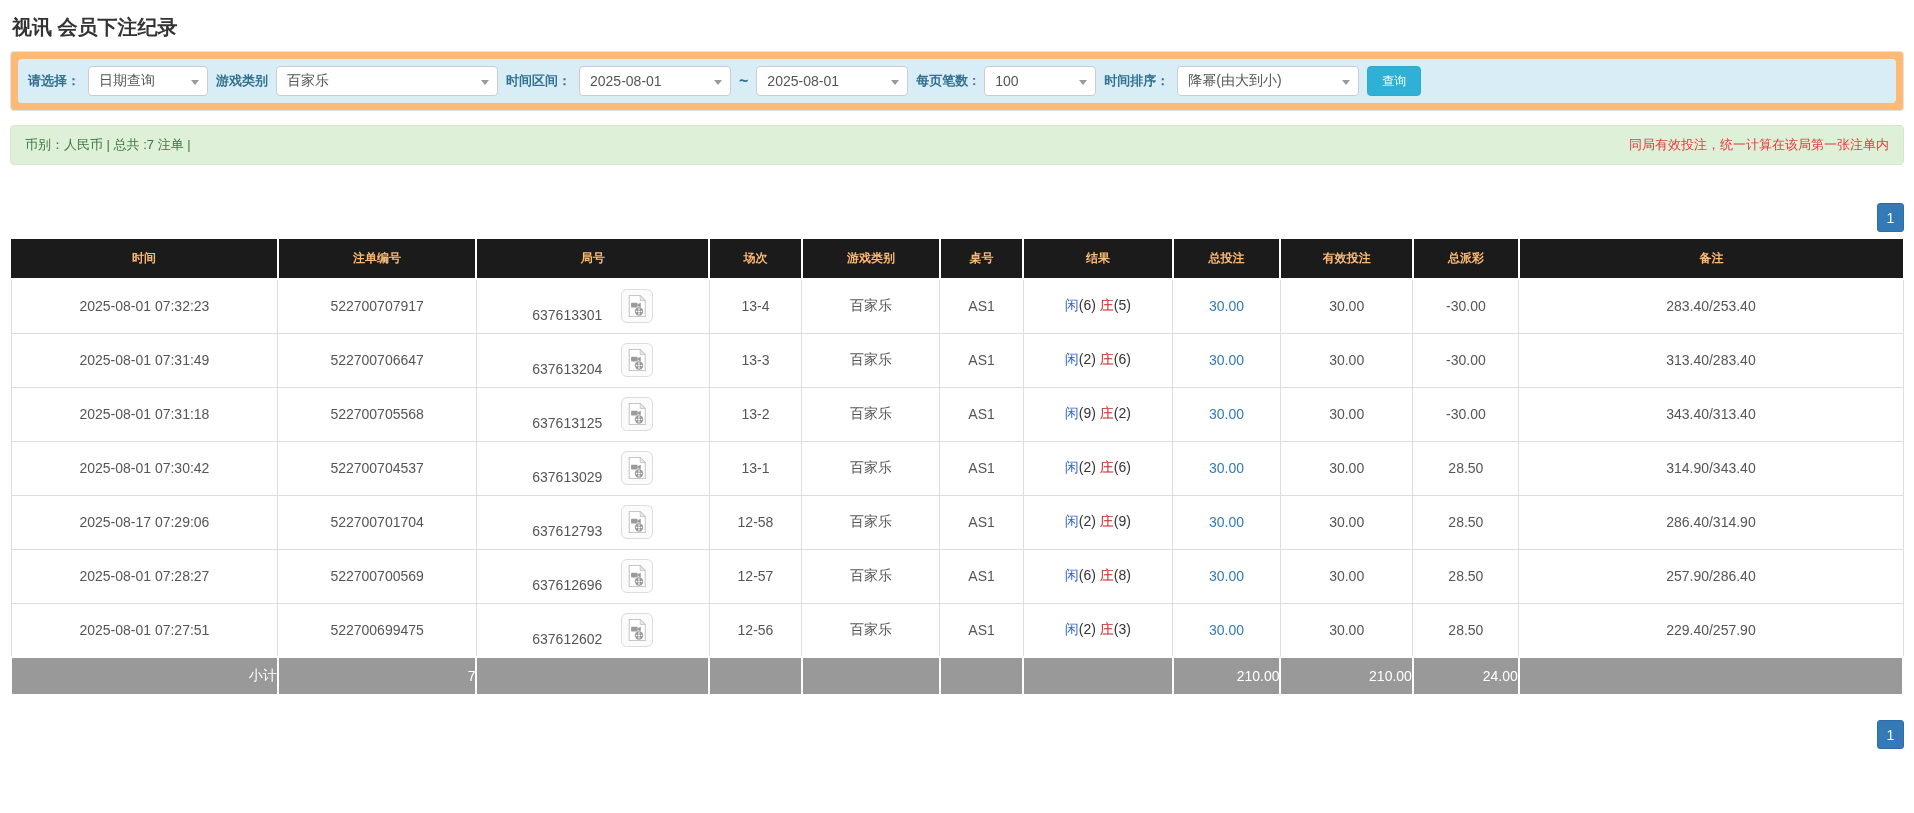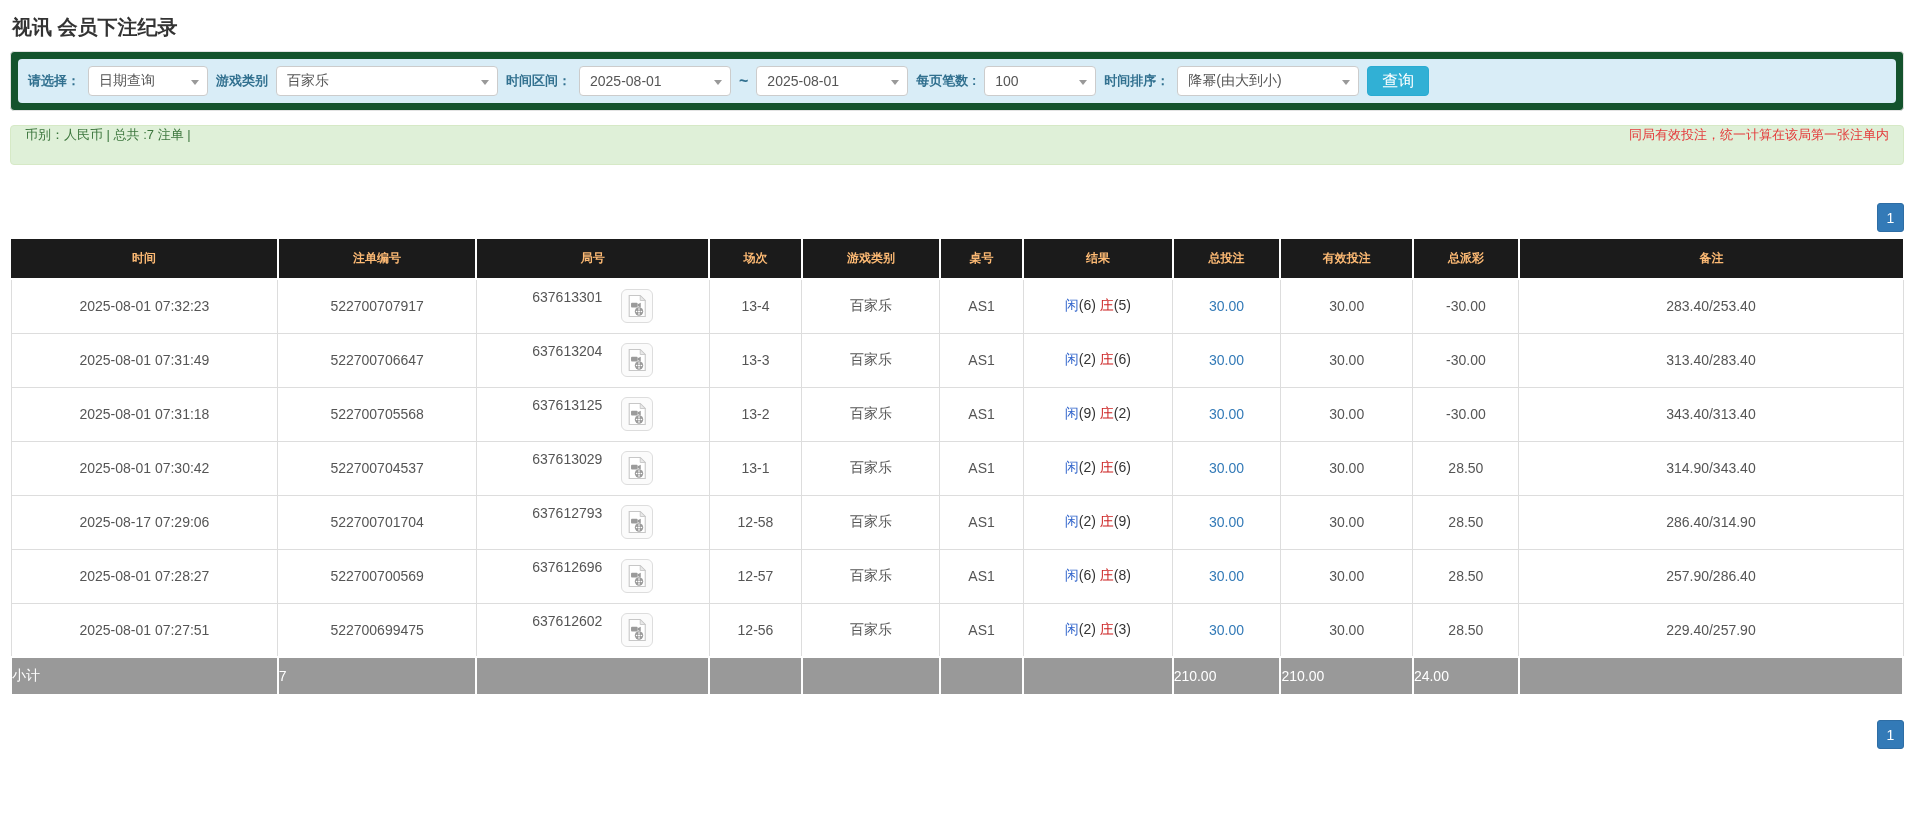"请选择：" .filter-panel { background: #14532d -> #fdba74 }
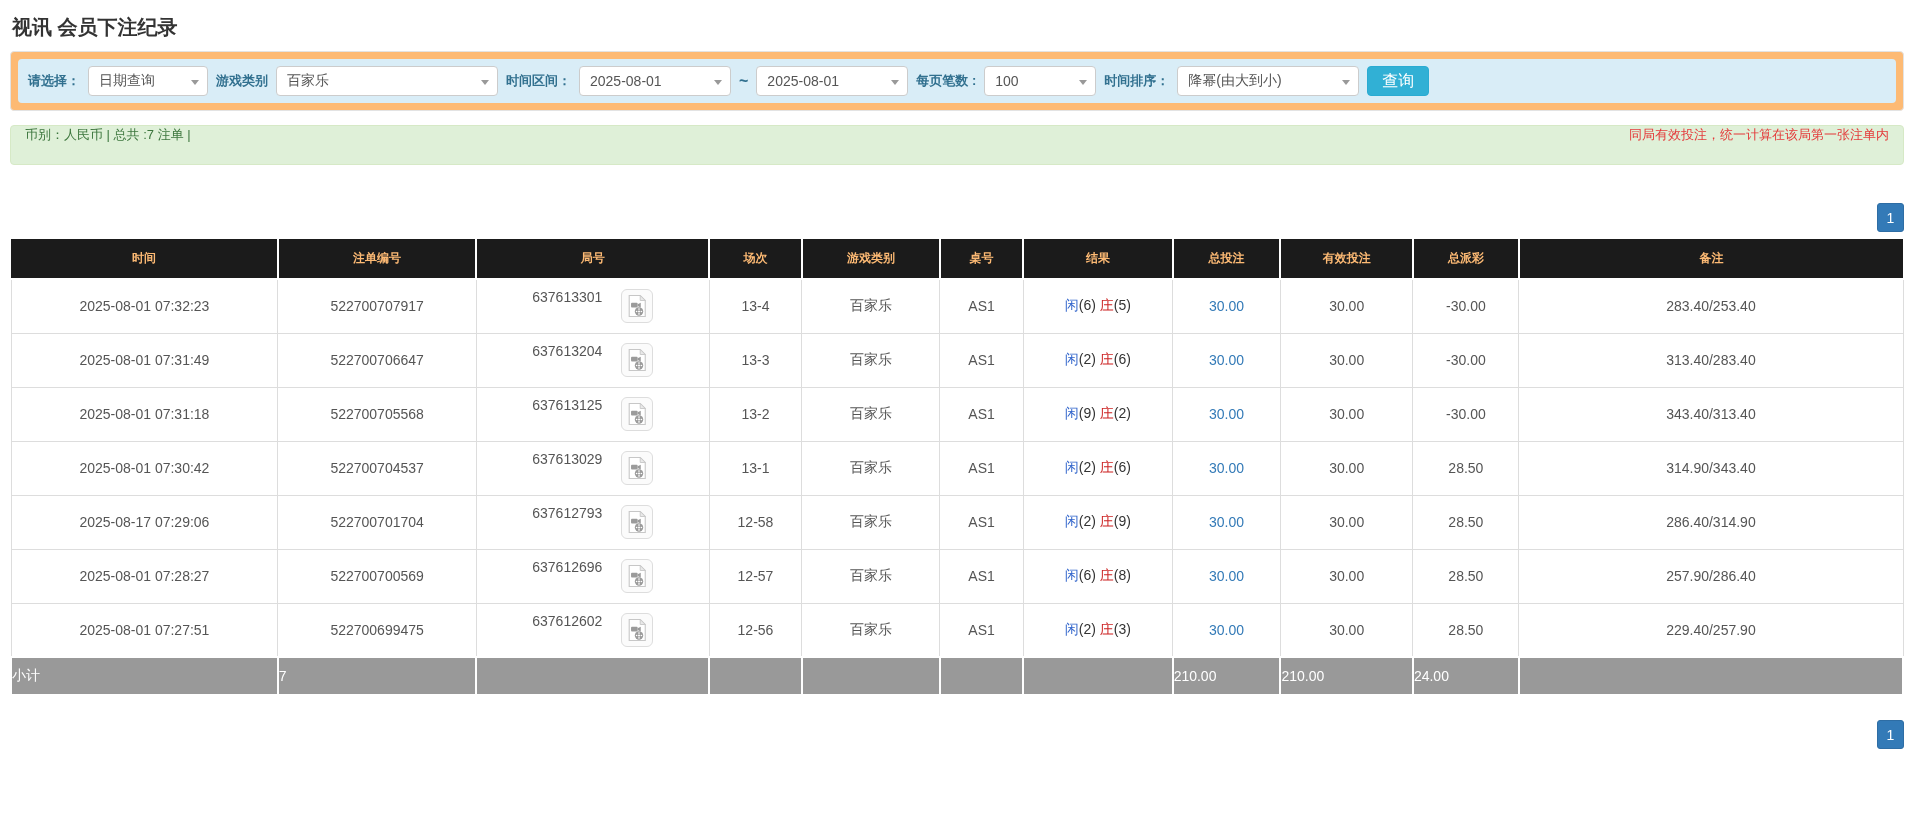"查询" .btn-search { font-size: 16px -> 12px }
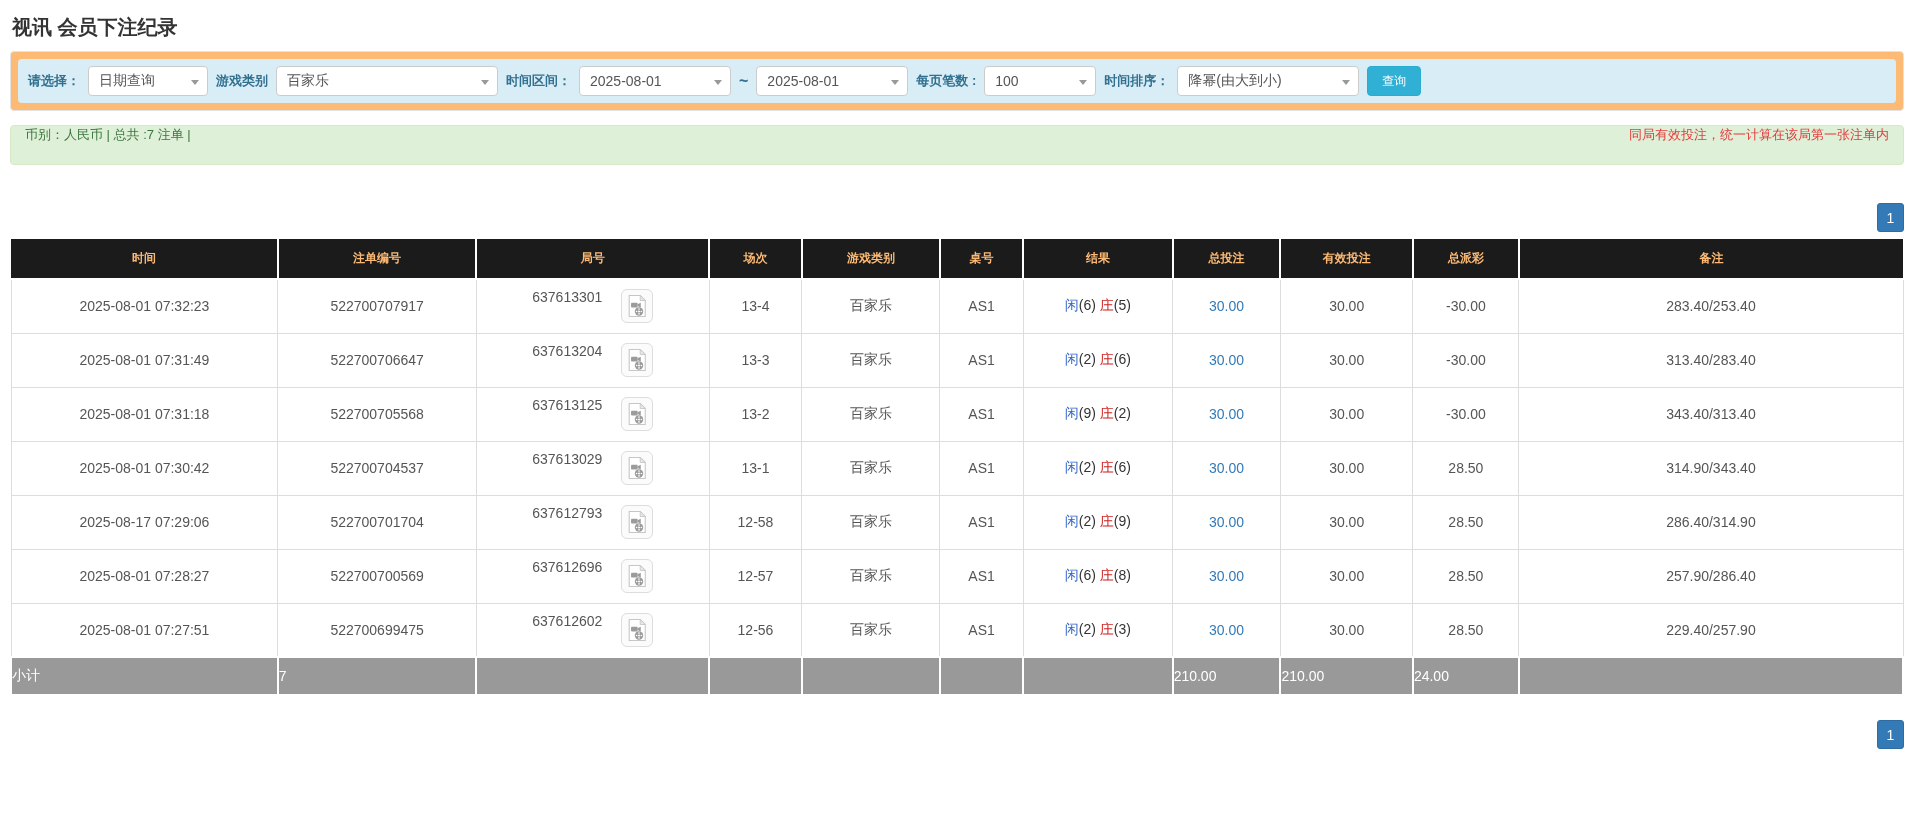"币别：人民币 | 总共 :7 注单" .summary-bar { align-items: none -> center }
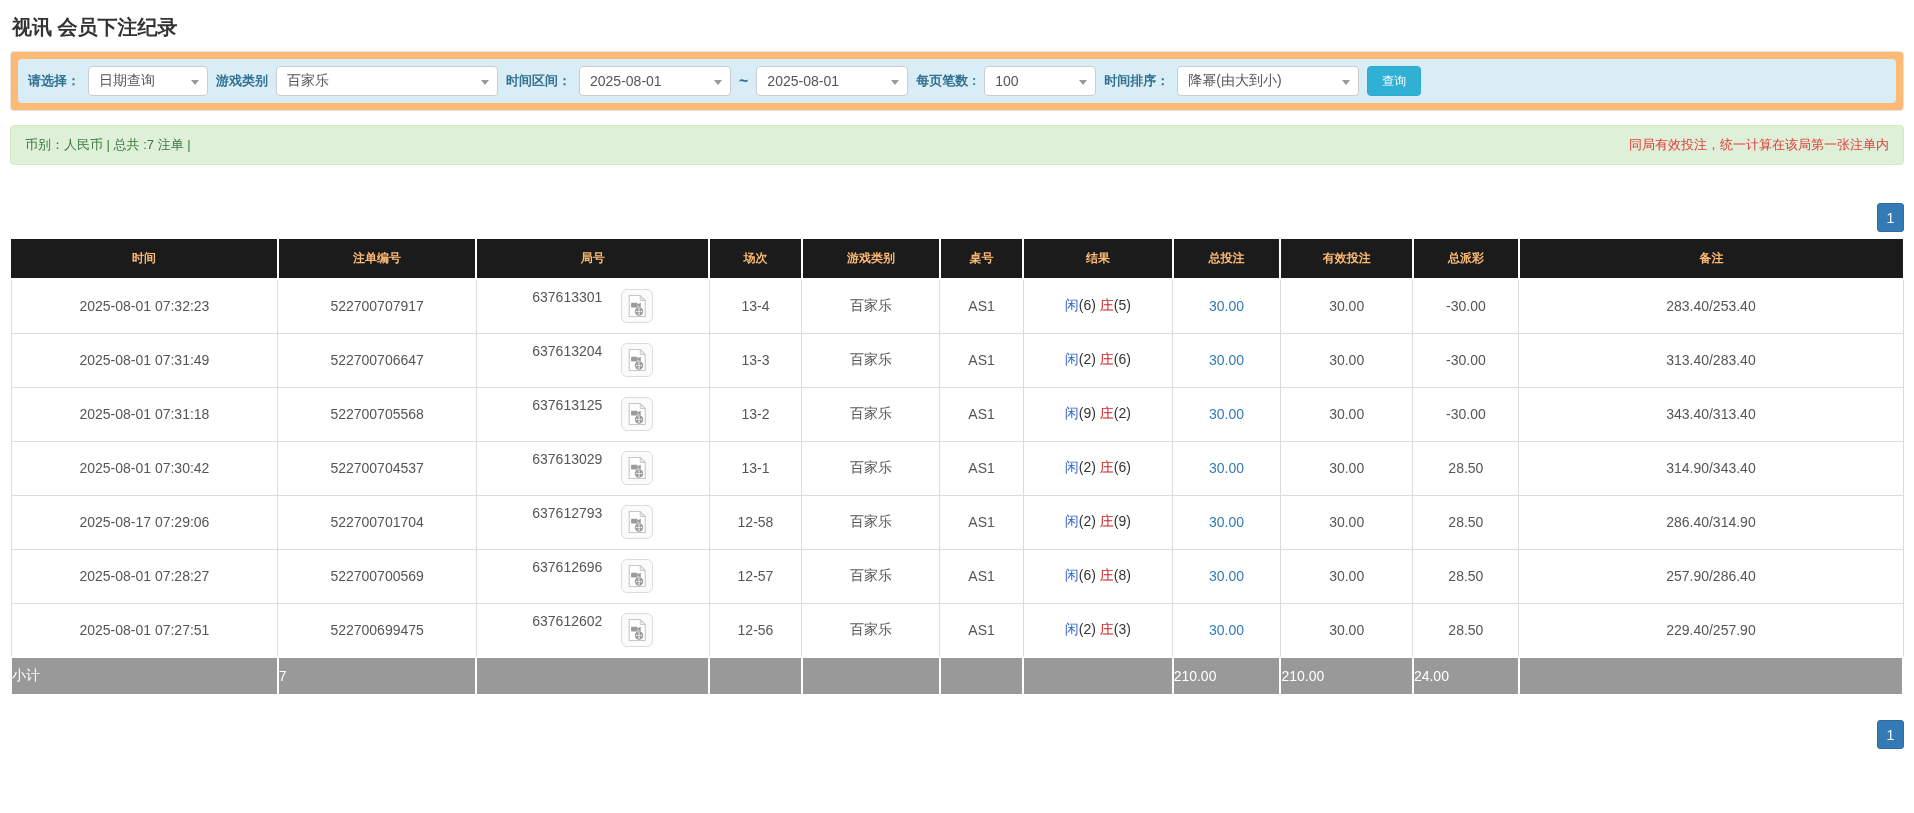"637613301" .round-cell { align-items: flex-start -> flex-end }
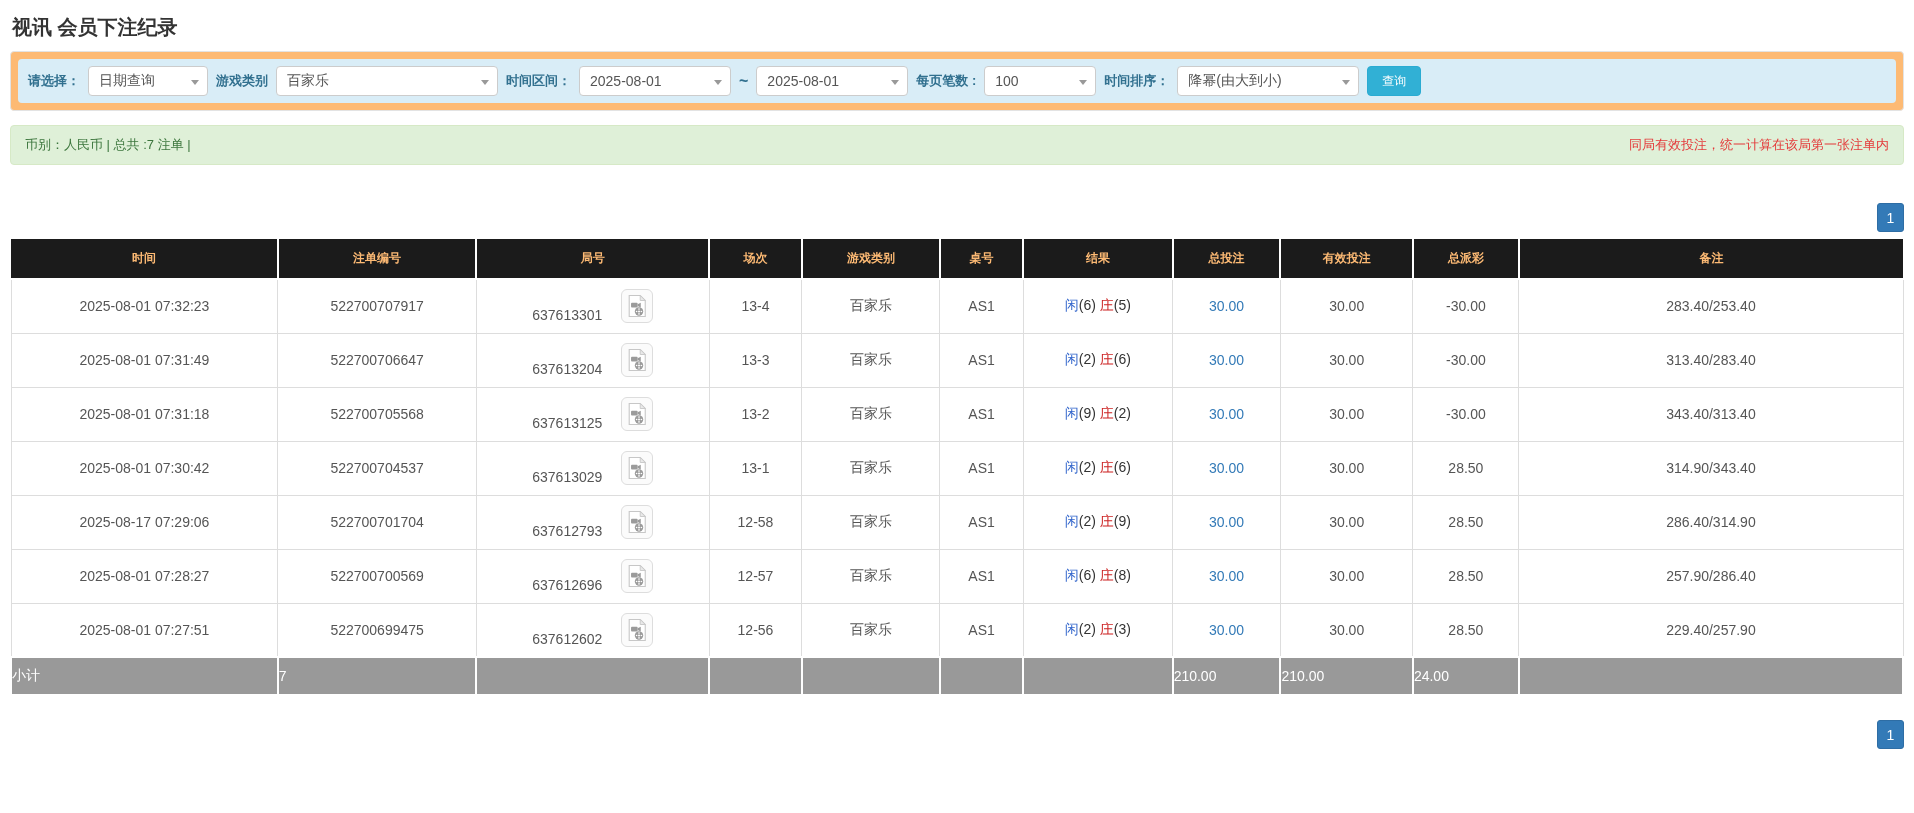"小计" table.records tfoot td { text-align: left -> right }
